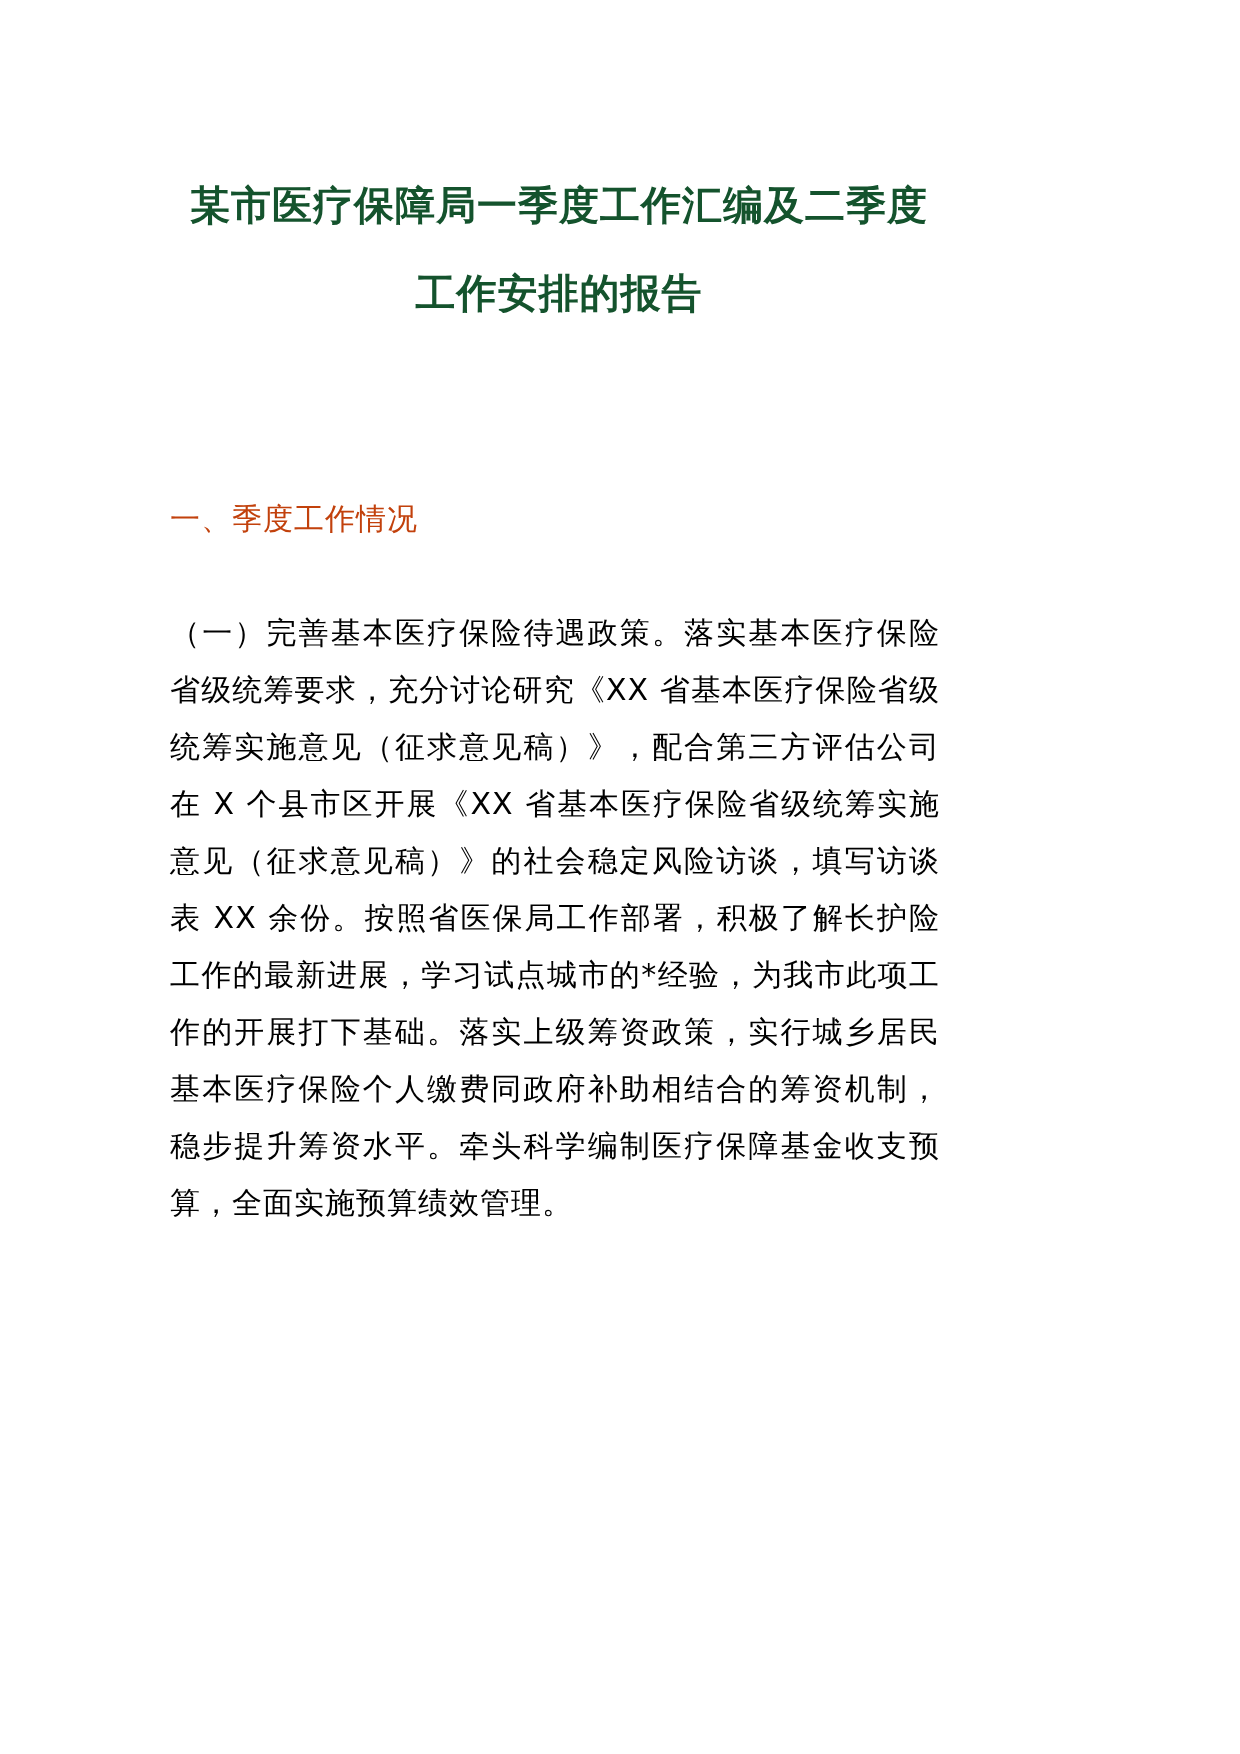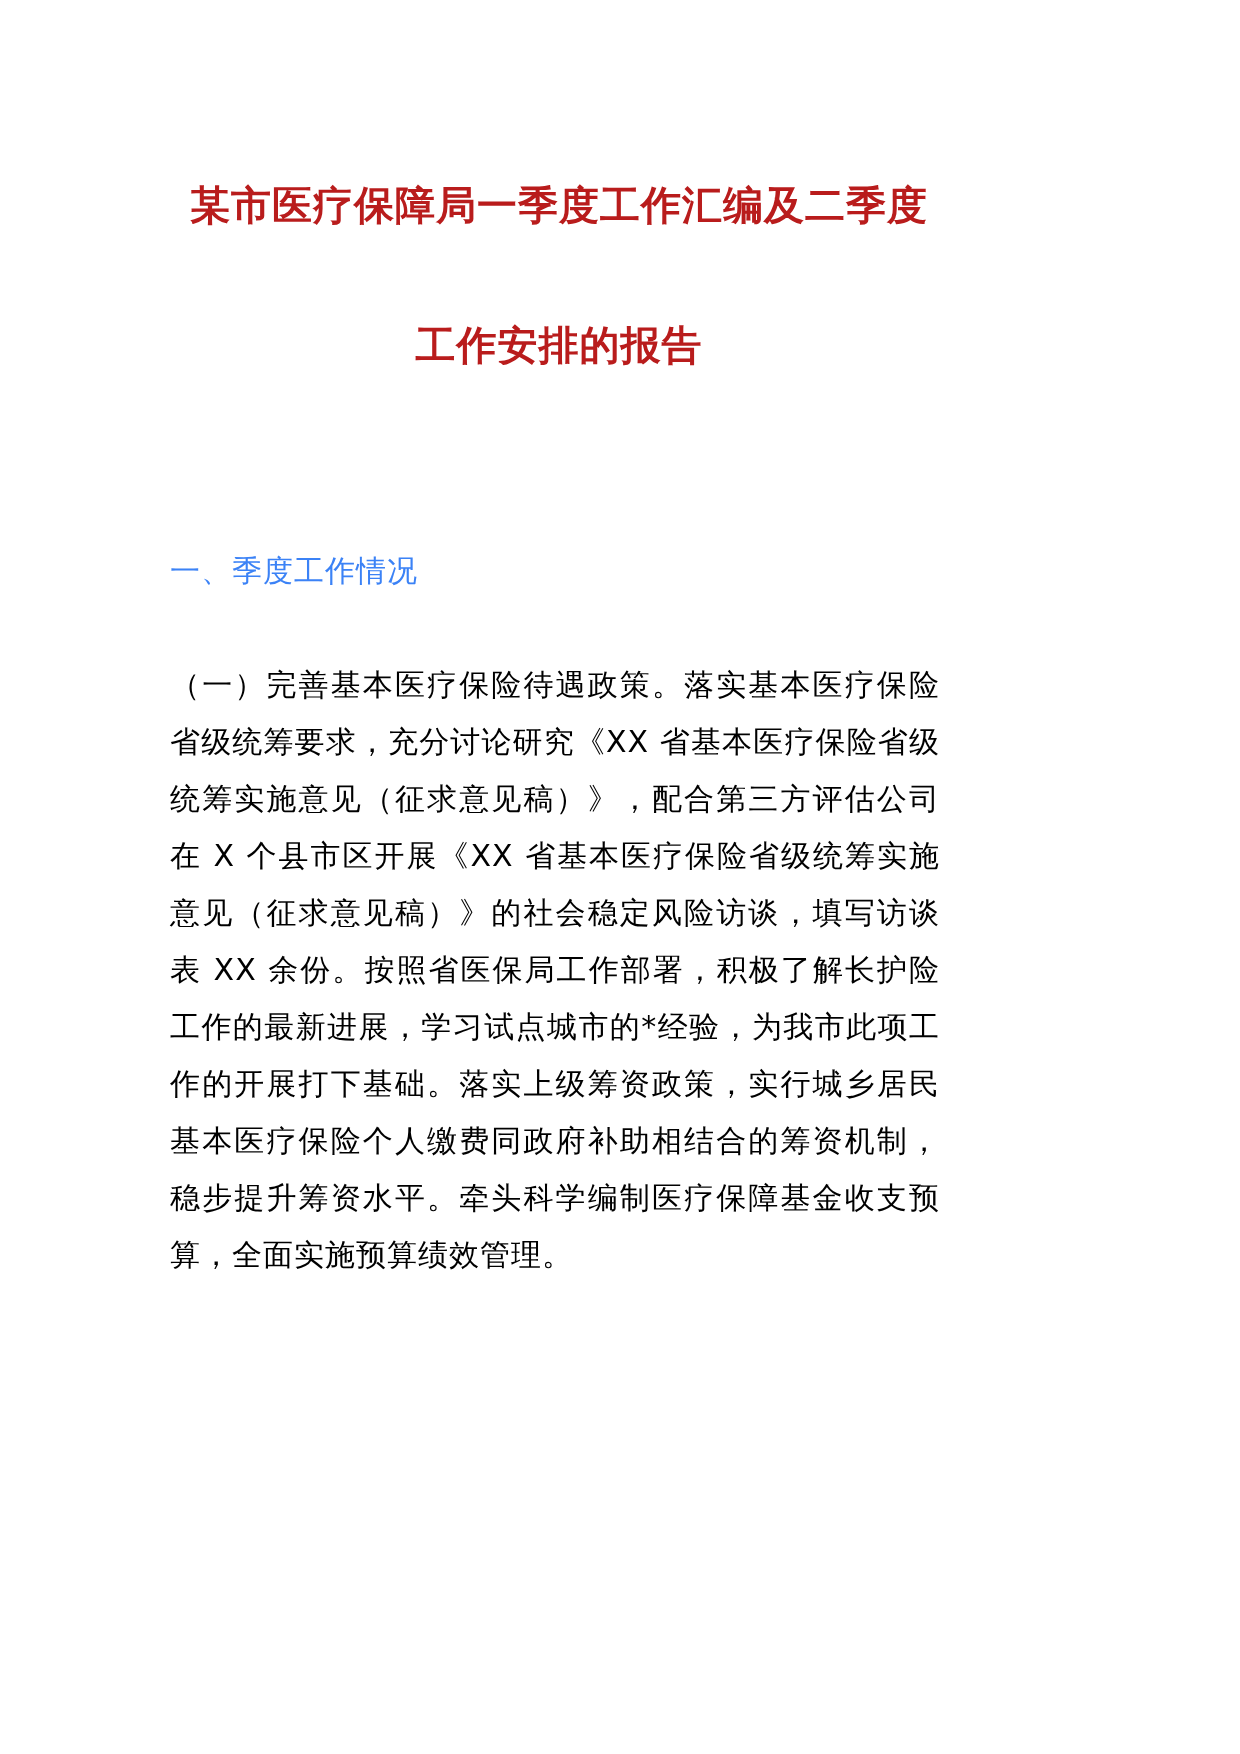"某市医疗保障局一季度工作汇编及二季度" .doc-title { color: #b91c1c -> #14532d }
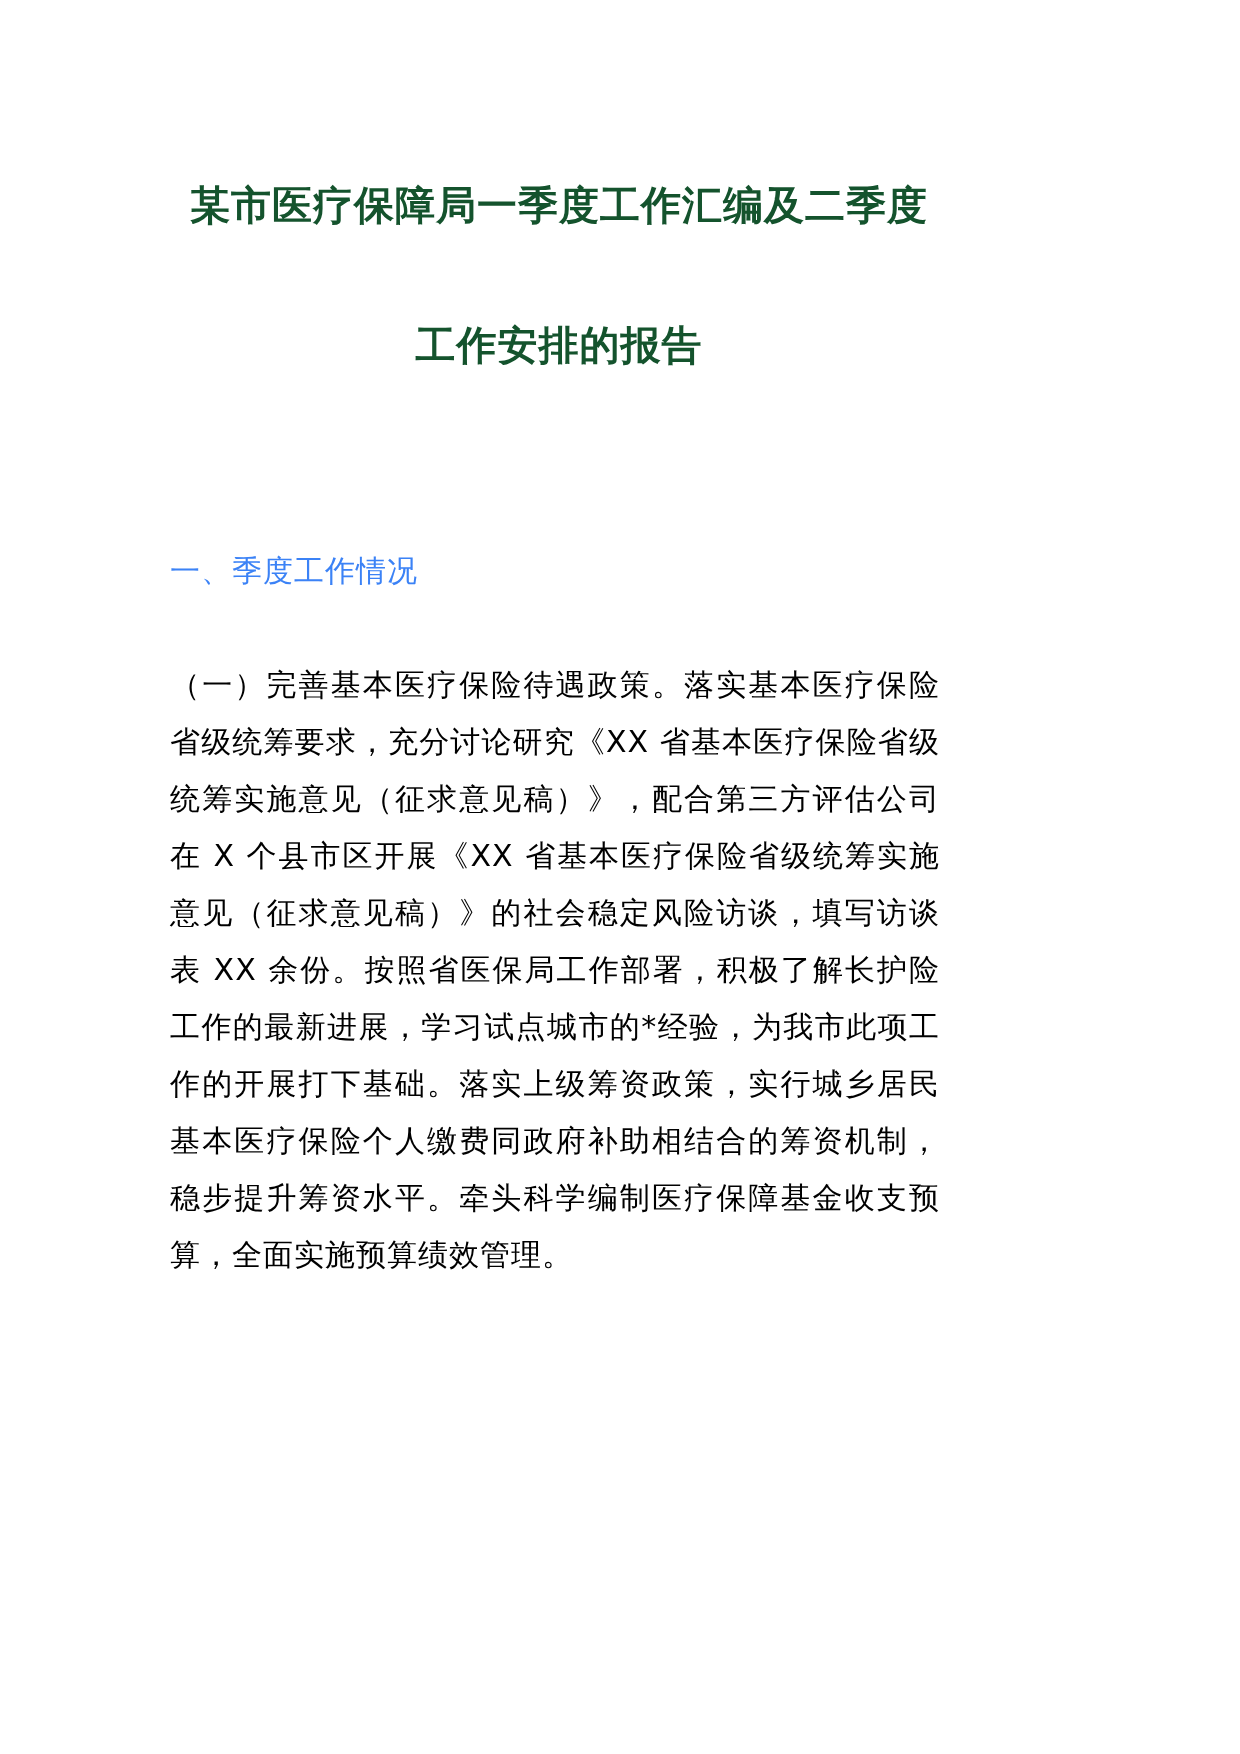"工作安排的报告" .doc-title .title-line + .title-line { margin-top: 90px -> 38px }
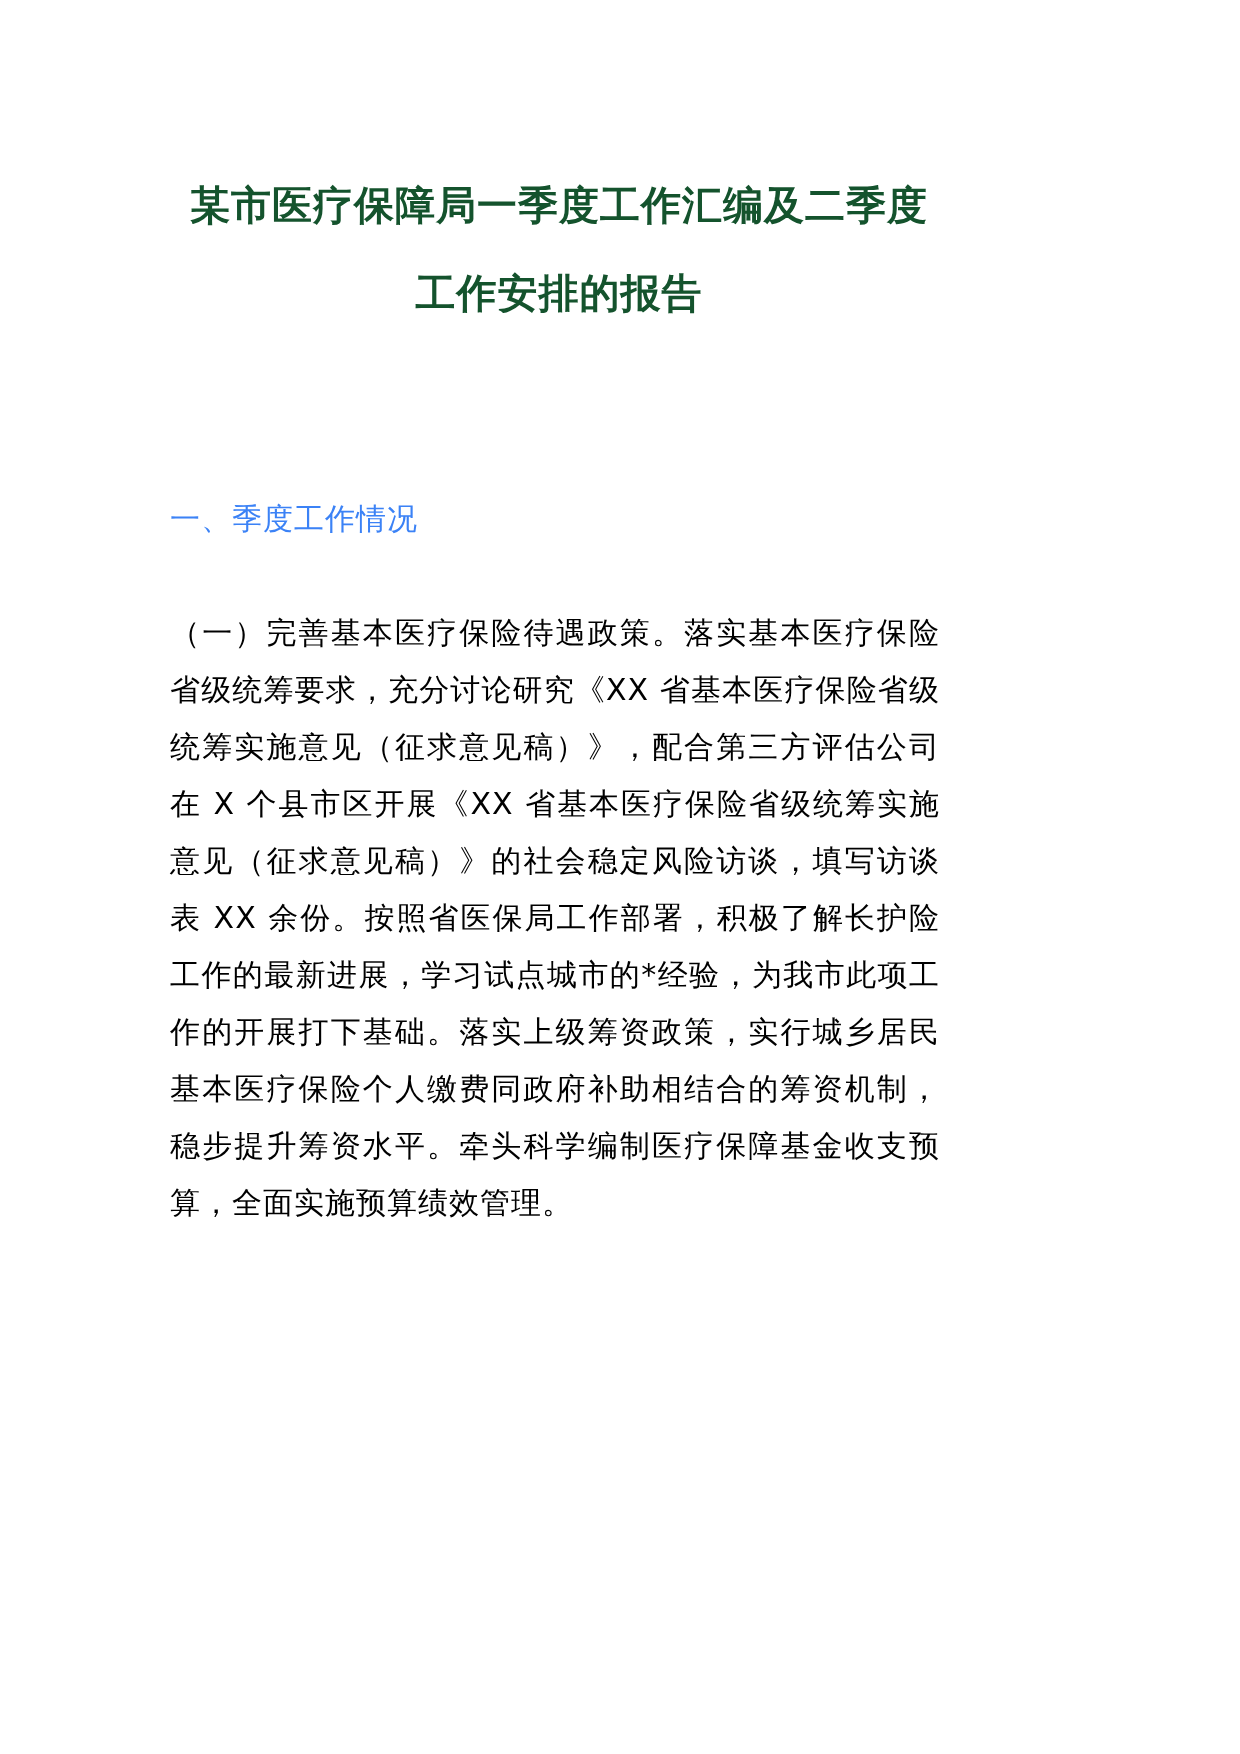"一、季度工作情况" .section-heading { color: #3b82f6 -> #c2410c }
